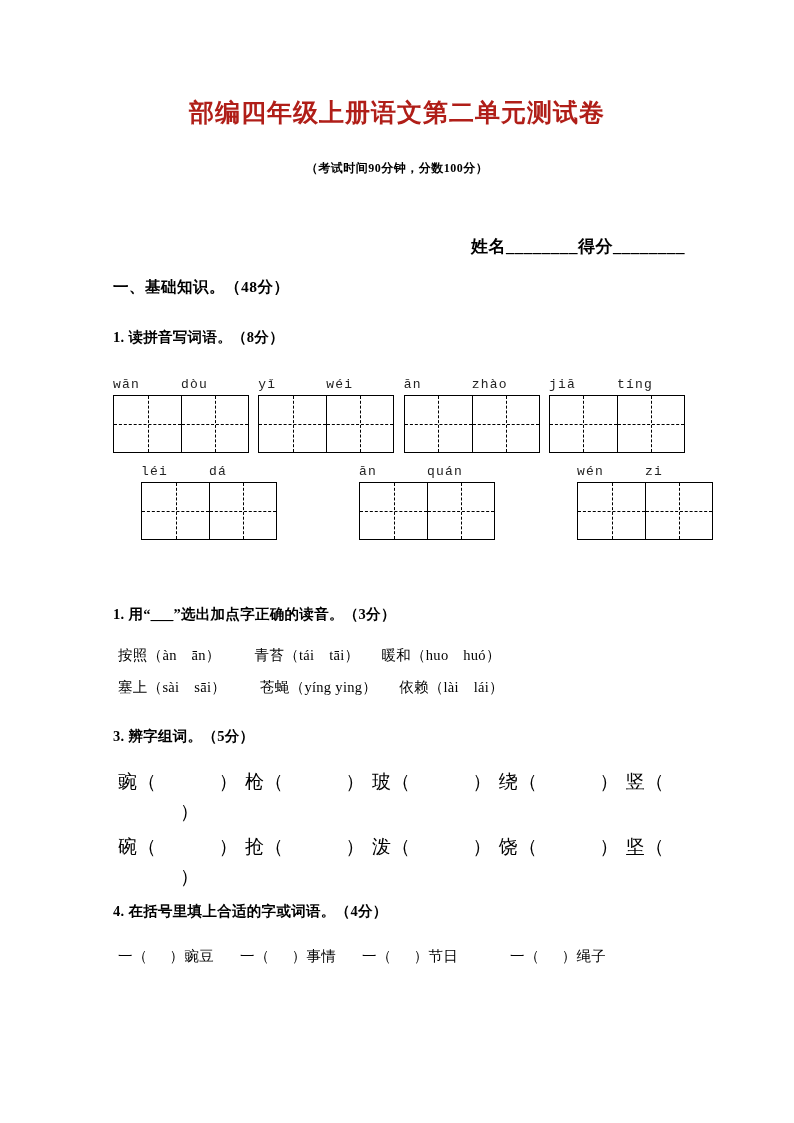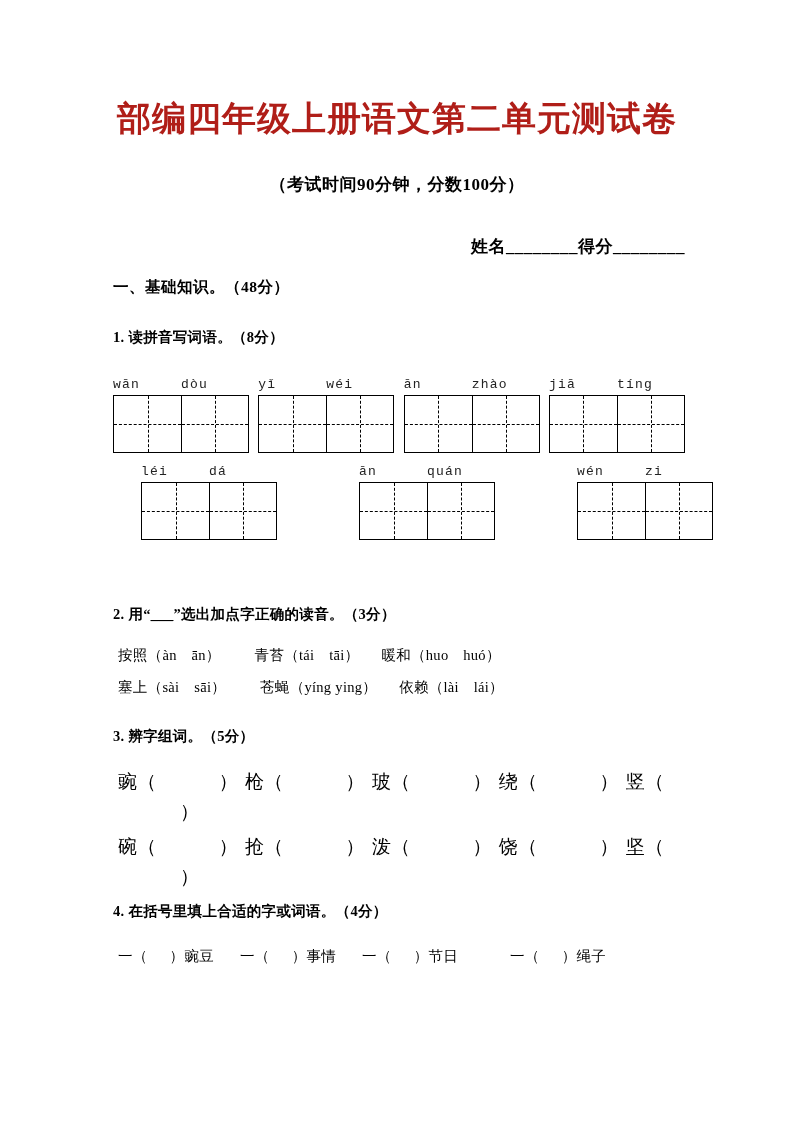"部编四年级上册语文第二单元测试卷" .doc-title { font-size: 34px -> 25px }
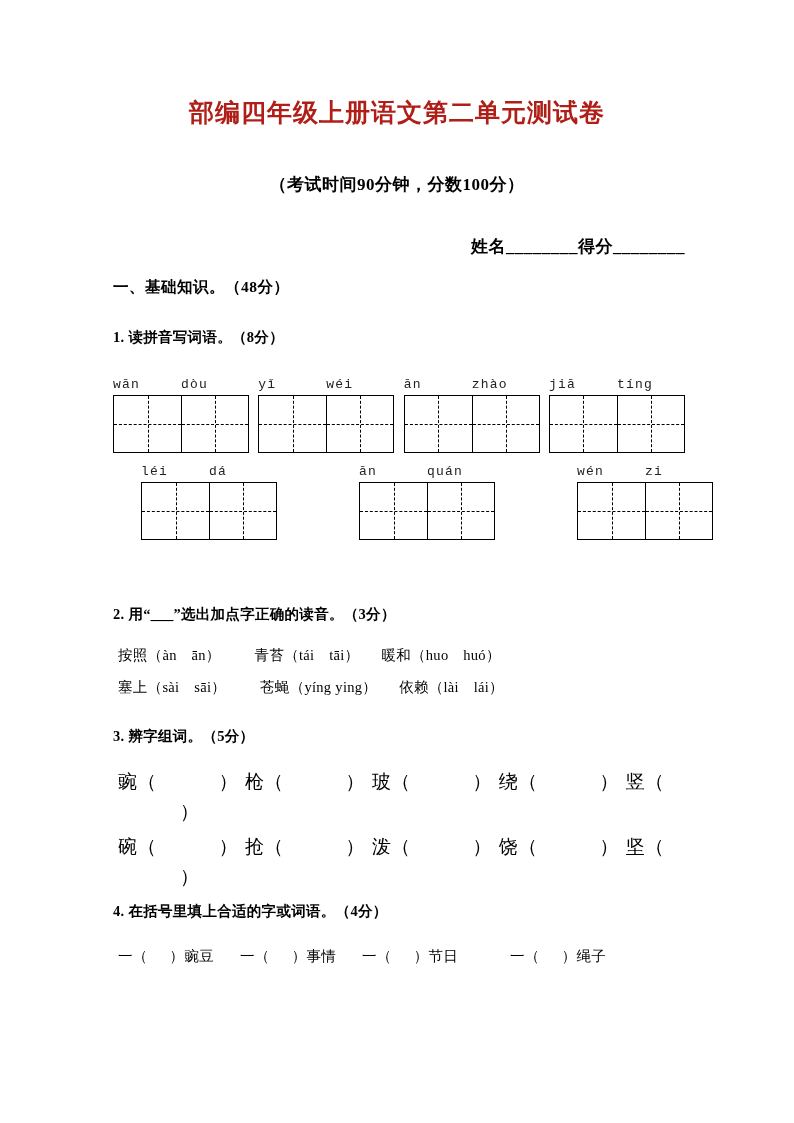"（考试时间90分钟，分数100分）" .subtitle { font-size: 17px -> 12px; margin-top: 13px -> none }
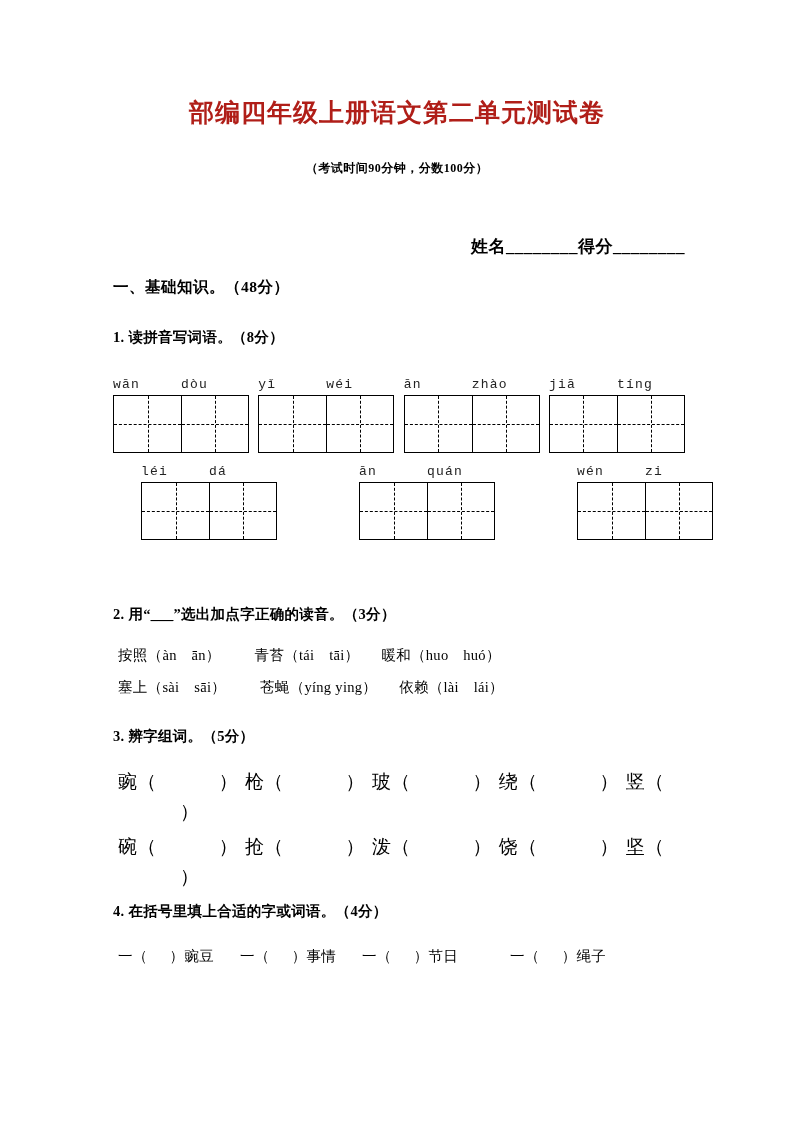"2. 用“" span { text: 2 -> 1 }
